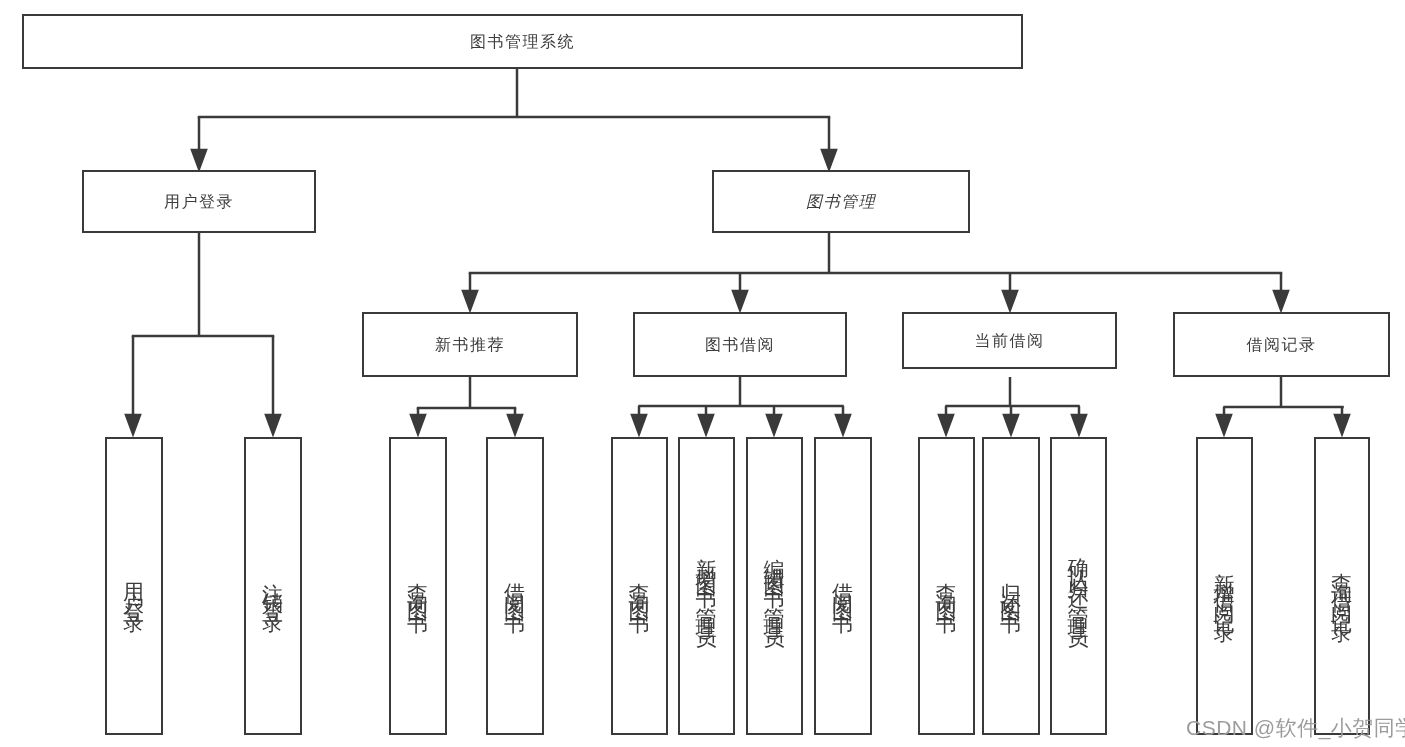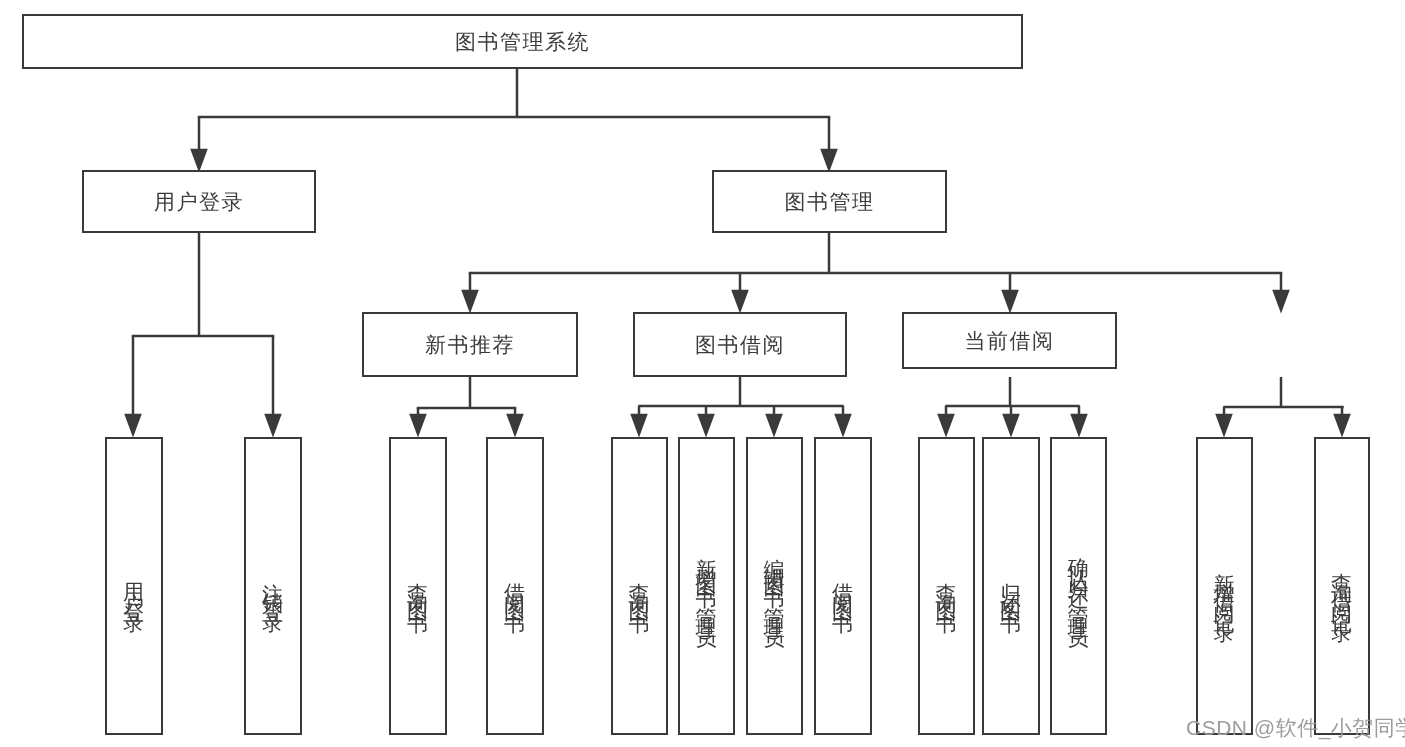"图书管理系统" .box { font-size: 21px -> 16px }
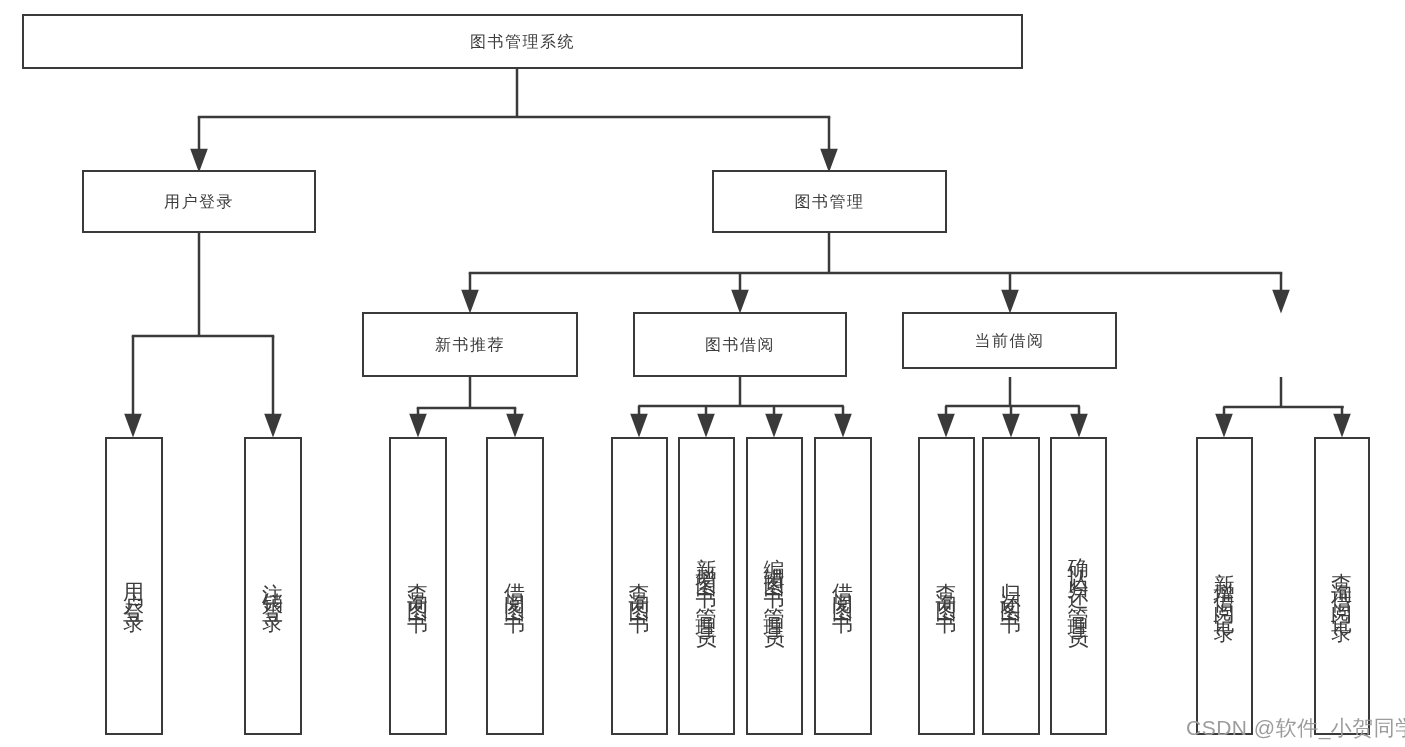"图书管理" div.box { font-style: none -> italic; width: 235px -> 258px }
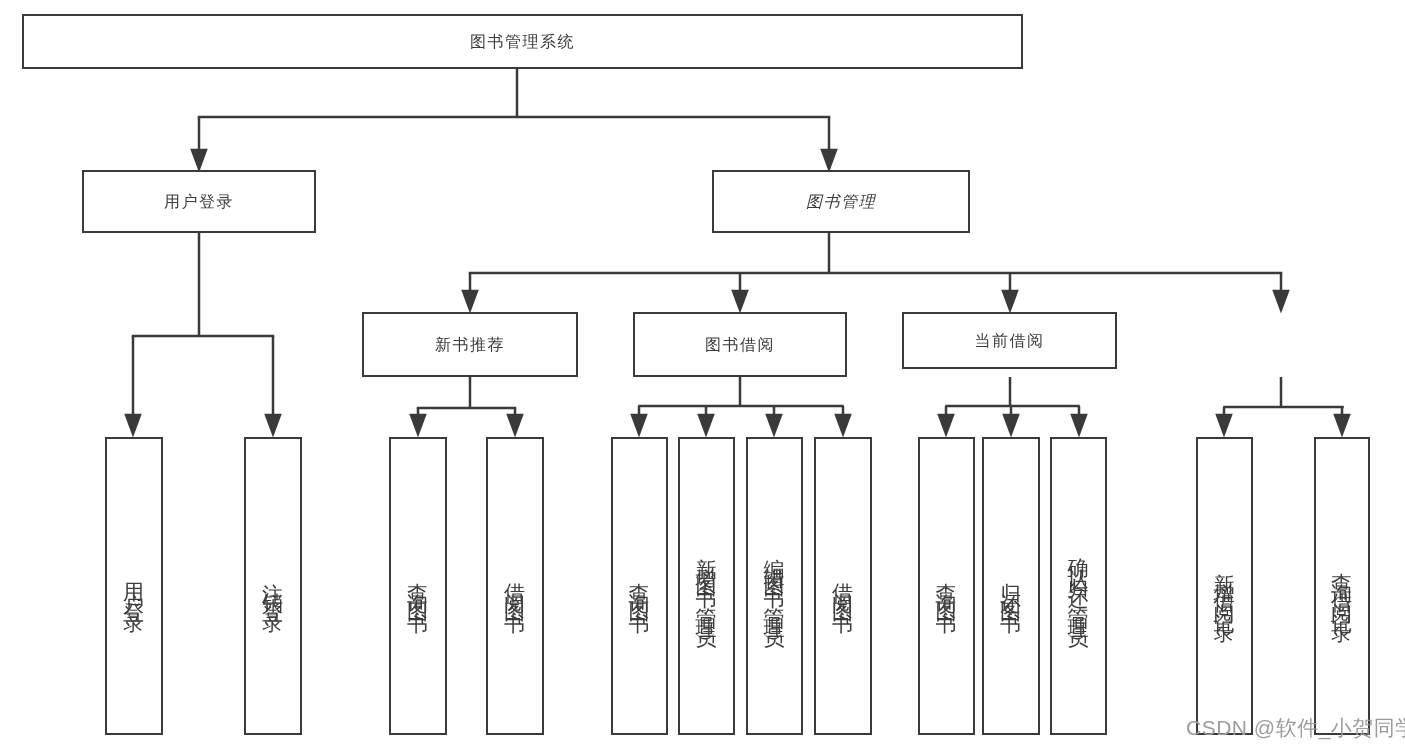"借阅记录" div.box { html: none -> <div>借阅记录</div> }
